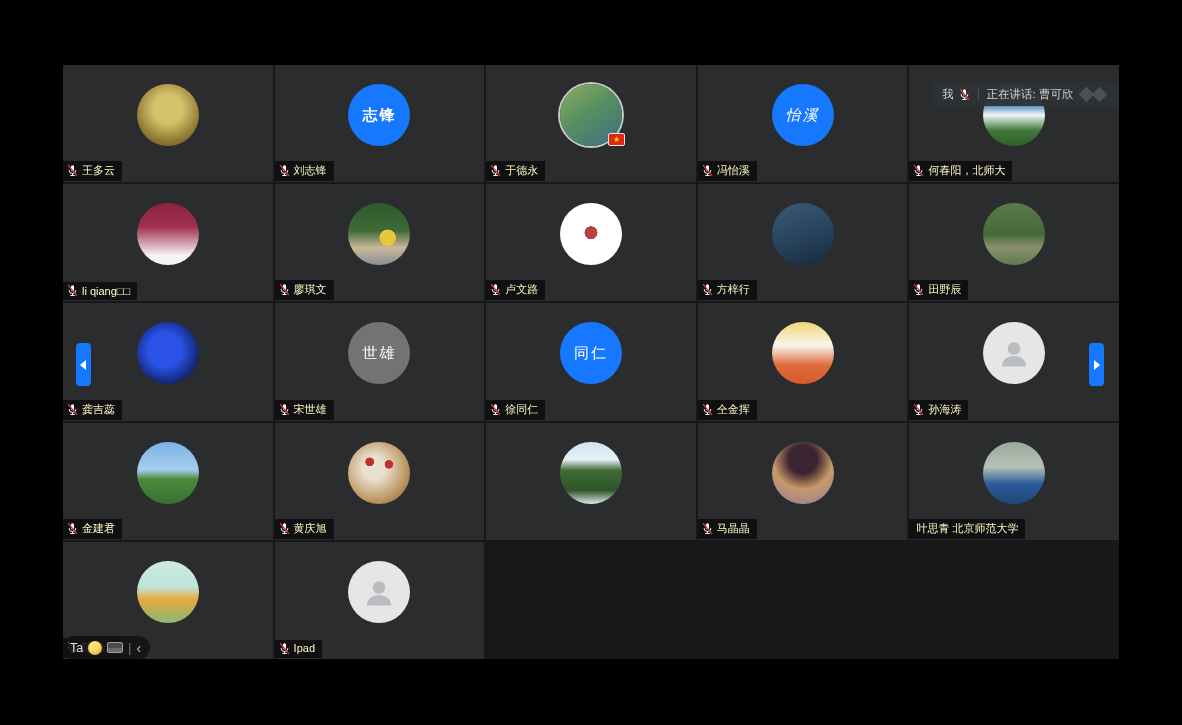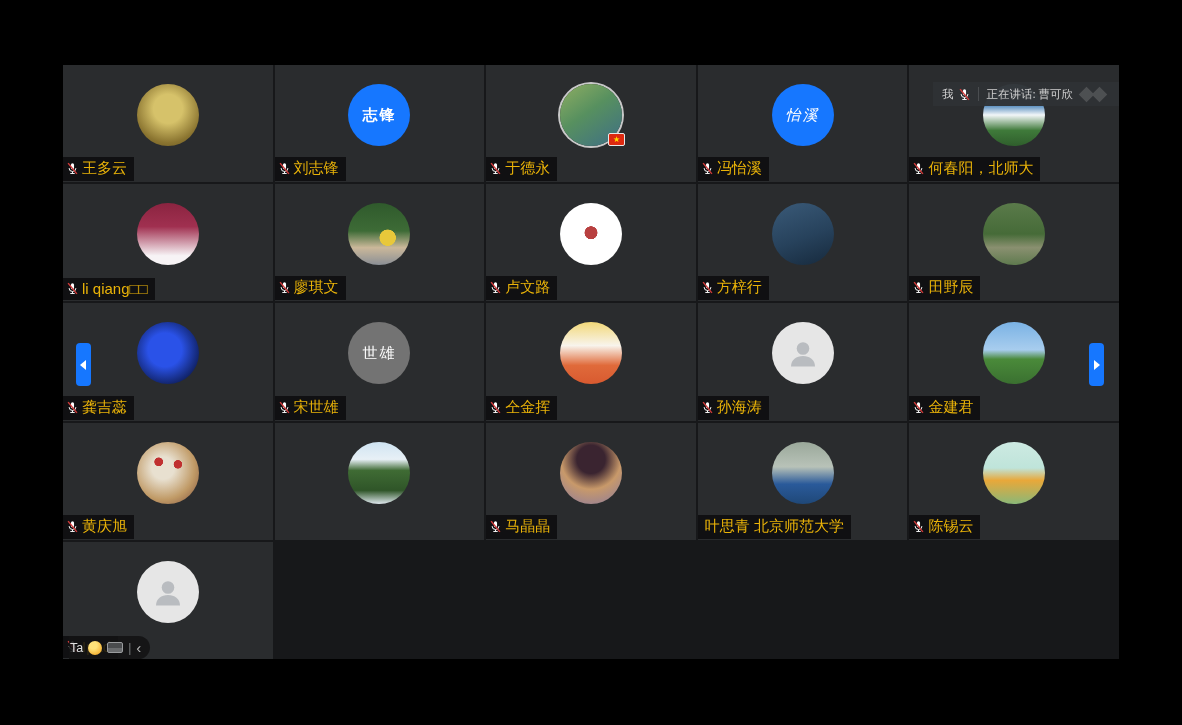"正在讲话: 曹可欣" .speaking { font-family: Liberation Serif, serif -> none }
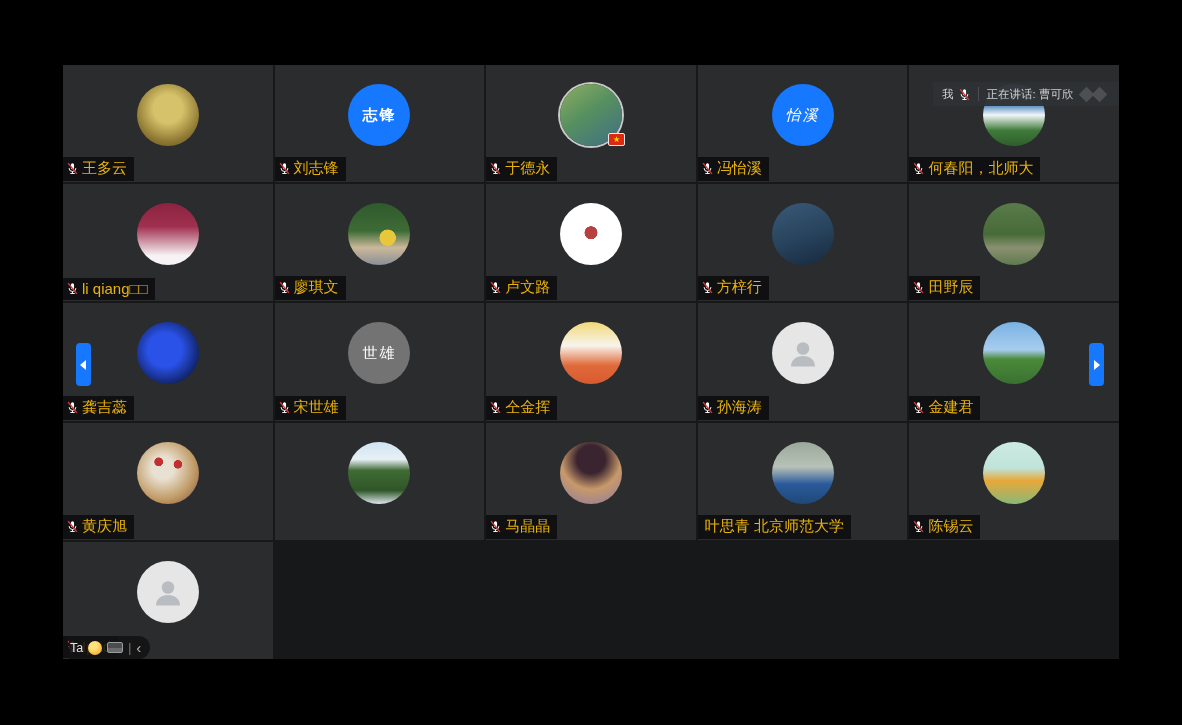"王多云" .name-label { color: #eab308 -> #fef9c3; font-size: 15px -> 11px }
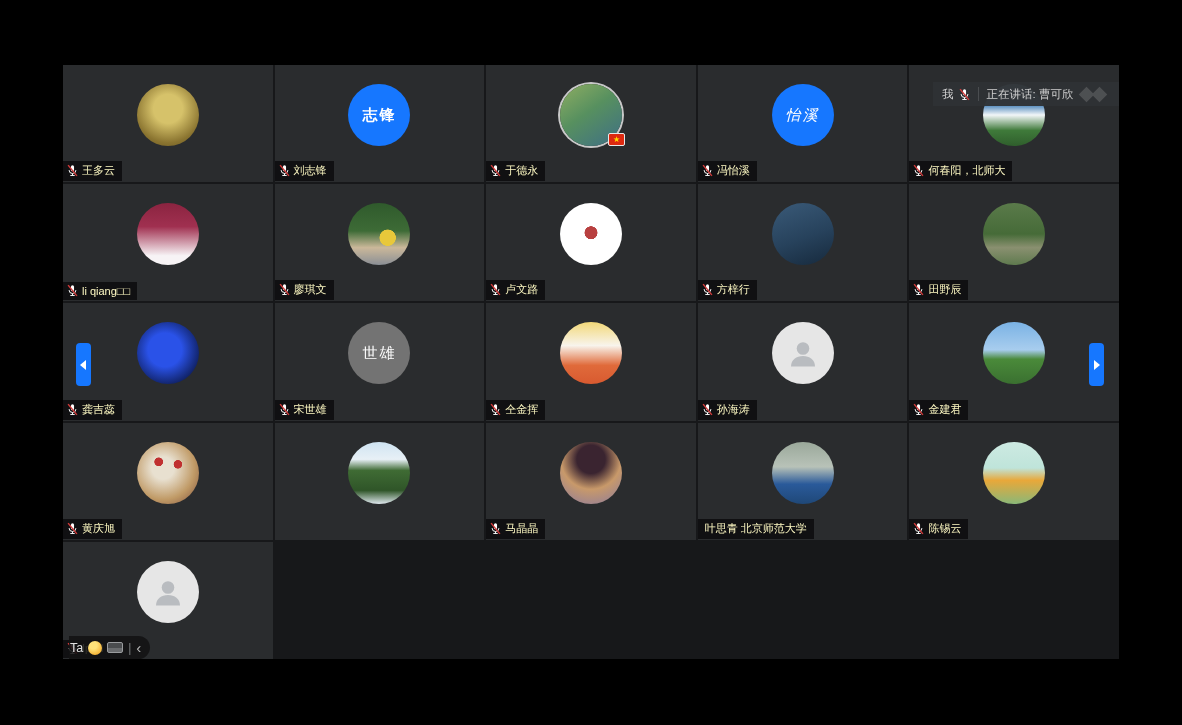"同仁" div.tile { html: none -> <div> <div>同仁</div> <div> <span> <svg> <rect></rect> <path></path> <line></line> <line></line> <line></line> </svg> </span> <span>徐同仁</span> </div> </div> }
